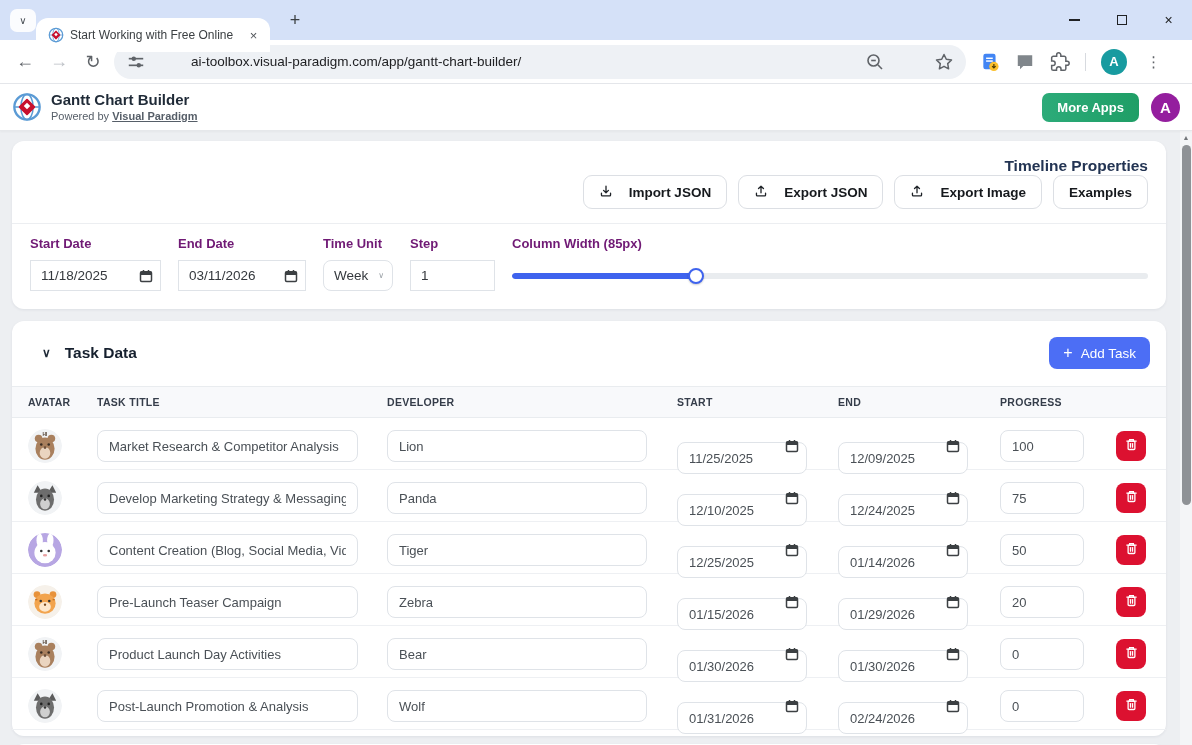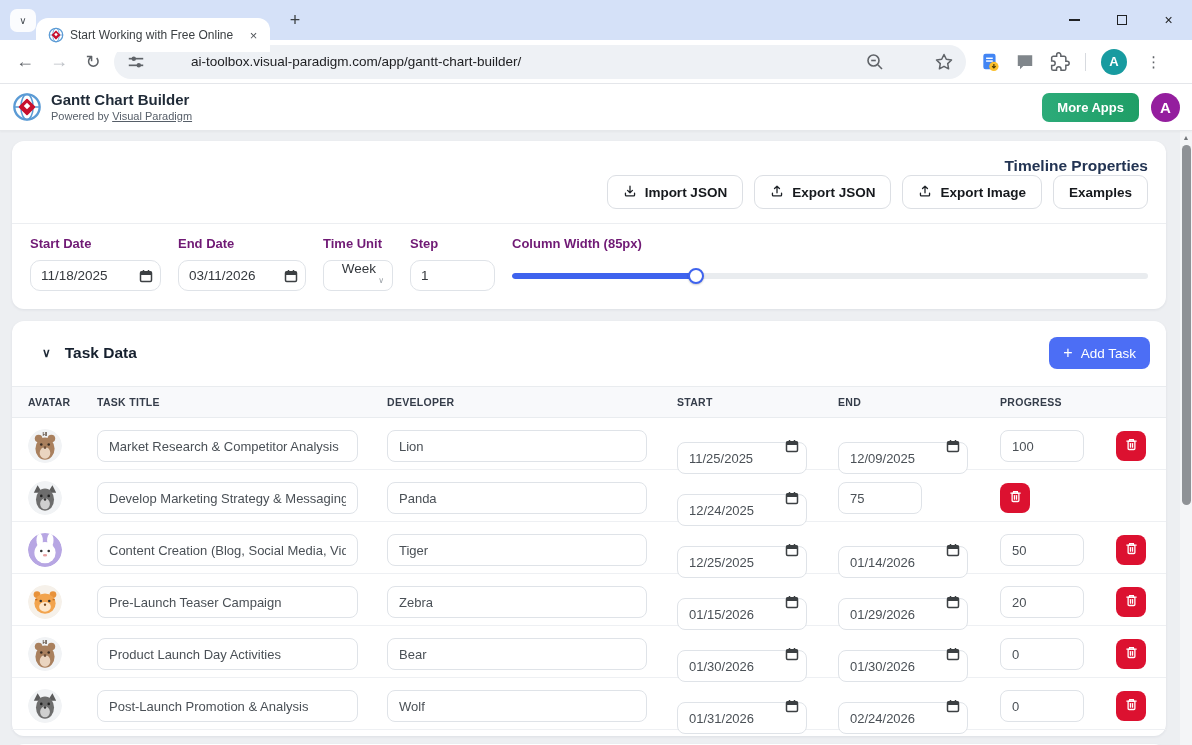"Visual Paradigm" .app-subtitle .linkish { font-weight: none -> bold }
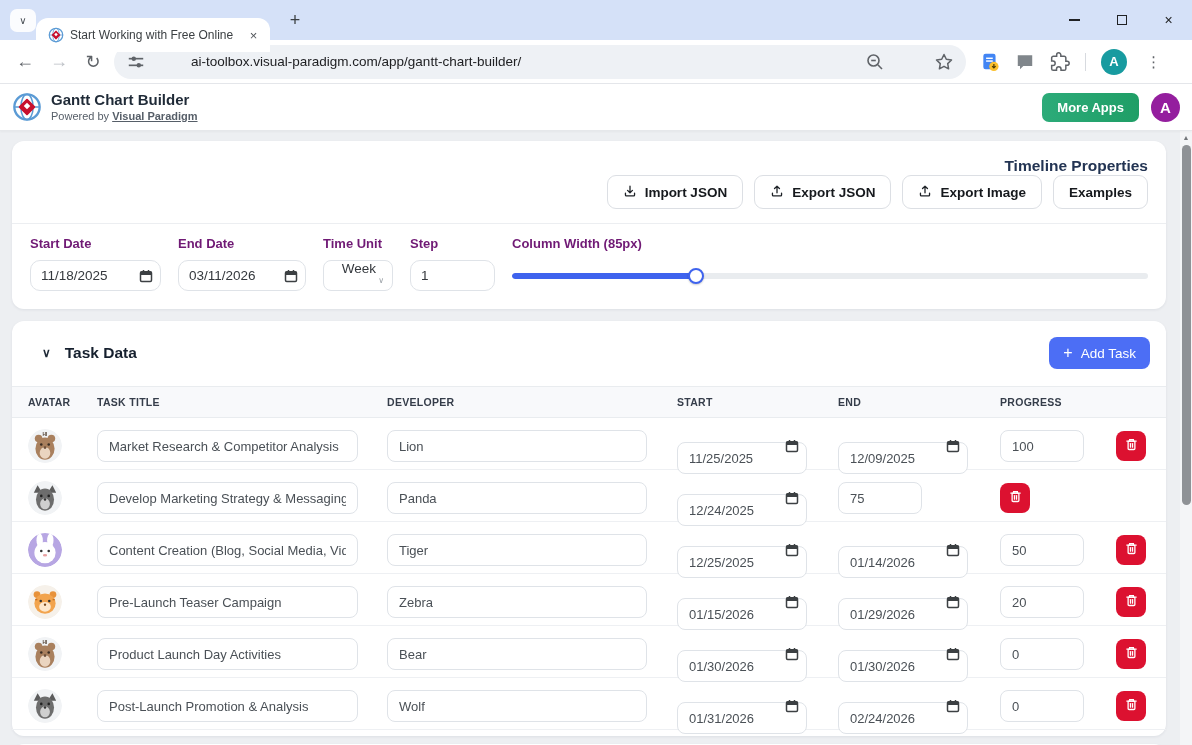"Import JSON" .ghost-btn { gap: 8px -> 16px }
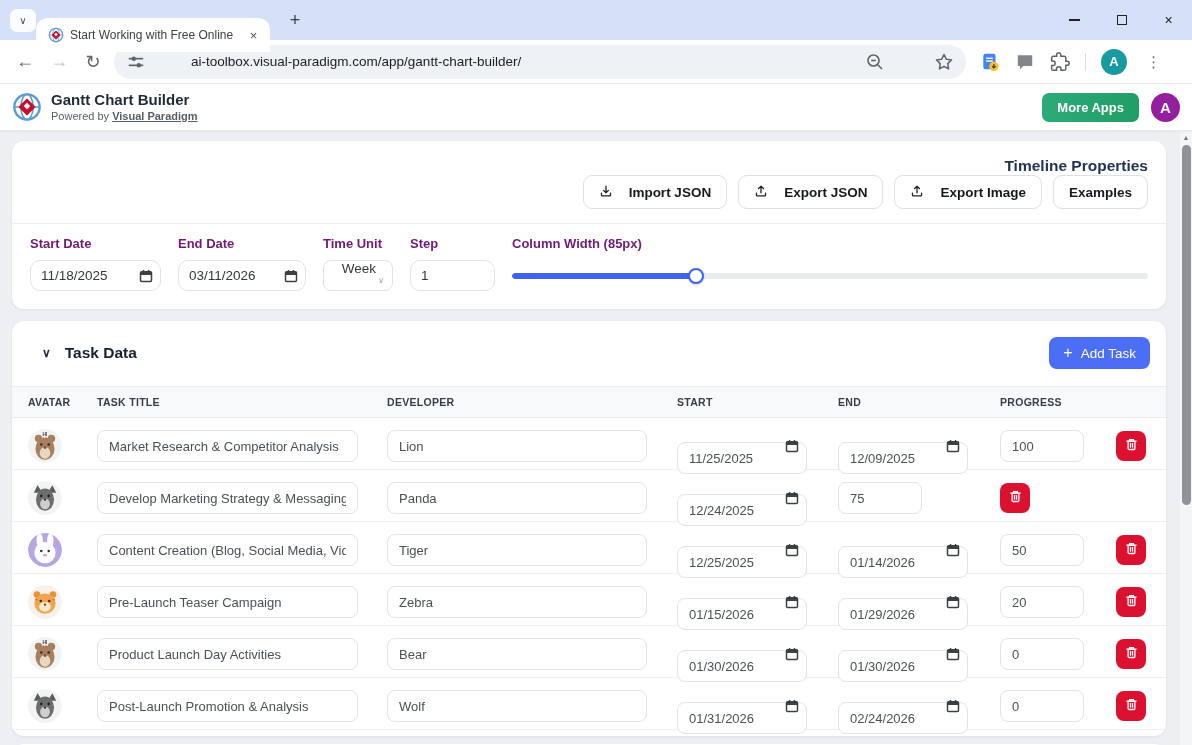"11/18/2025" .text-input,.date-input input { border-radius: 10px -> 0 }
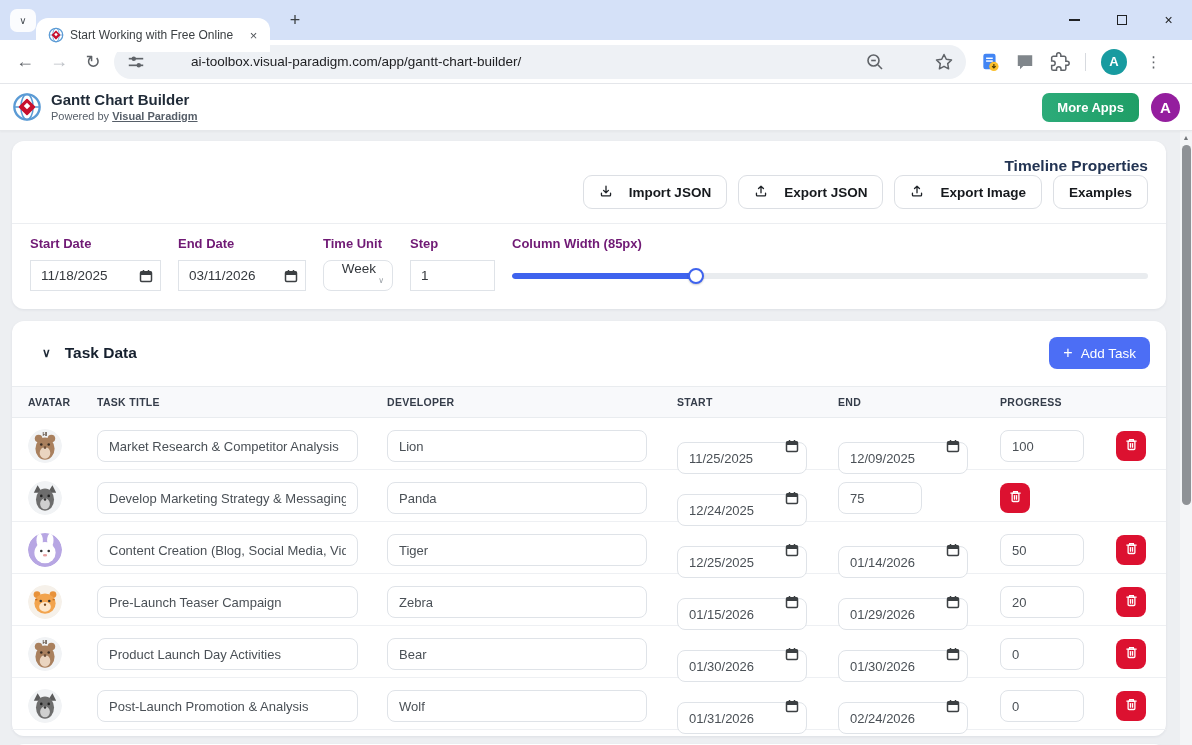"Week" .fake-select { flex-direction: column -> none }
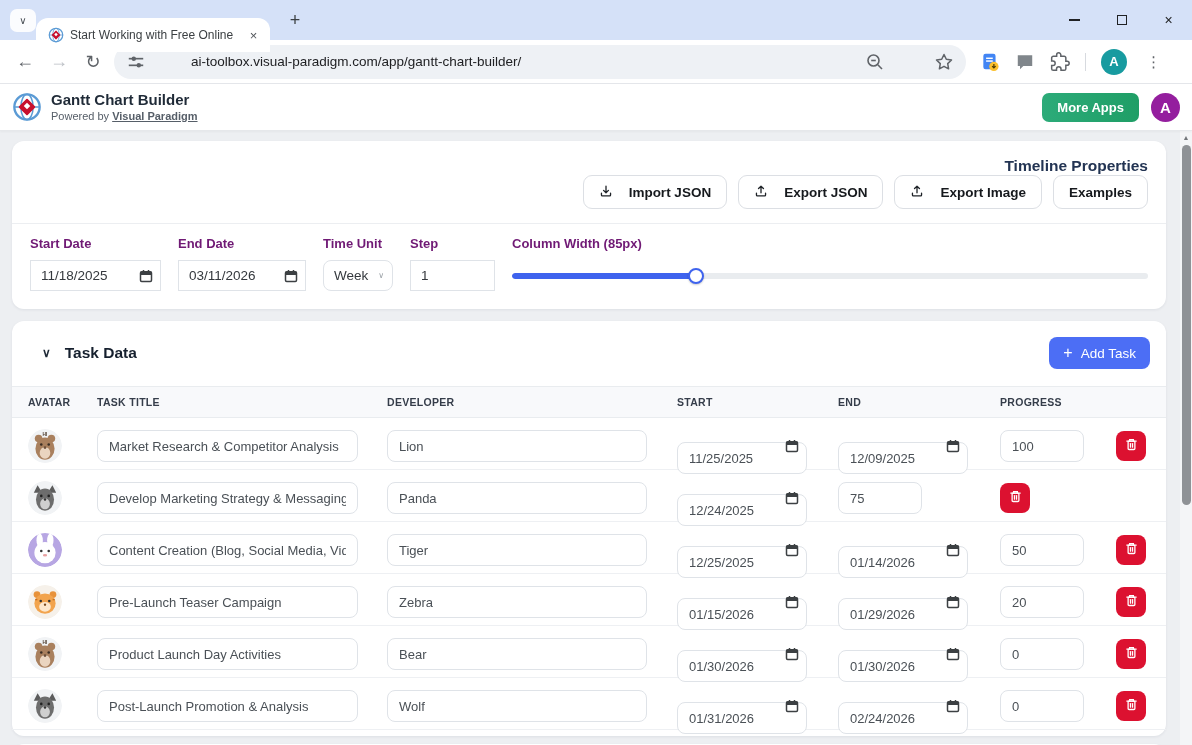"12/10/2025" div { html: none -> <div> <div><input><span> <svg> <rect></rect> <line></line> <line></line> <rect></rect> </svg> </span></div> </div> }
